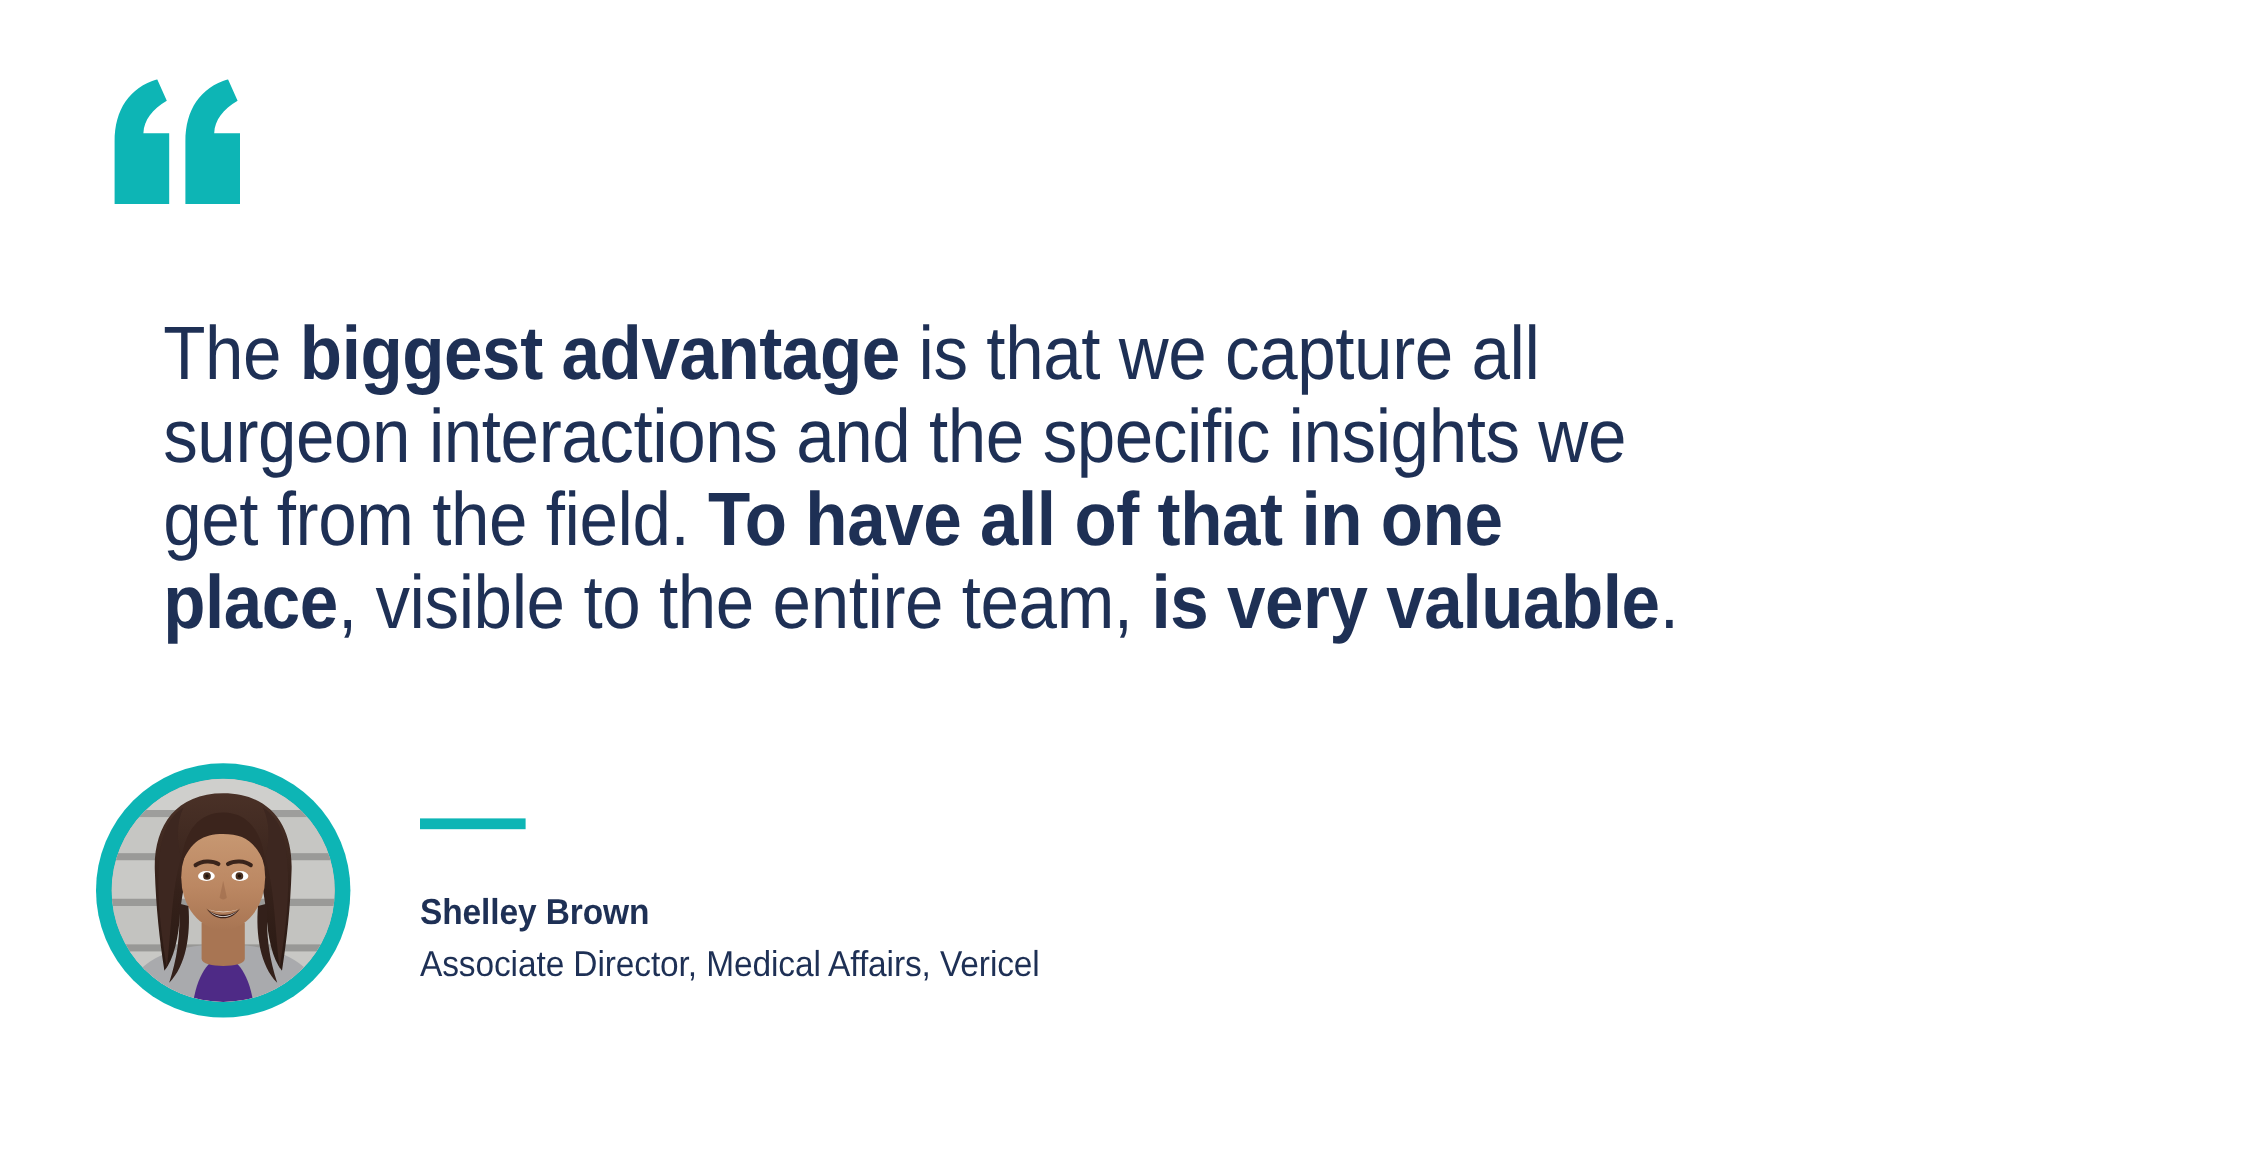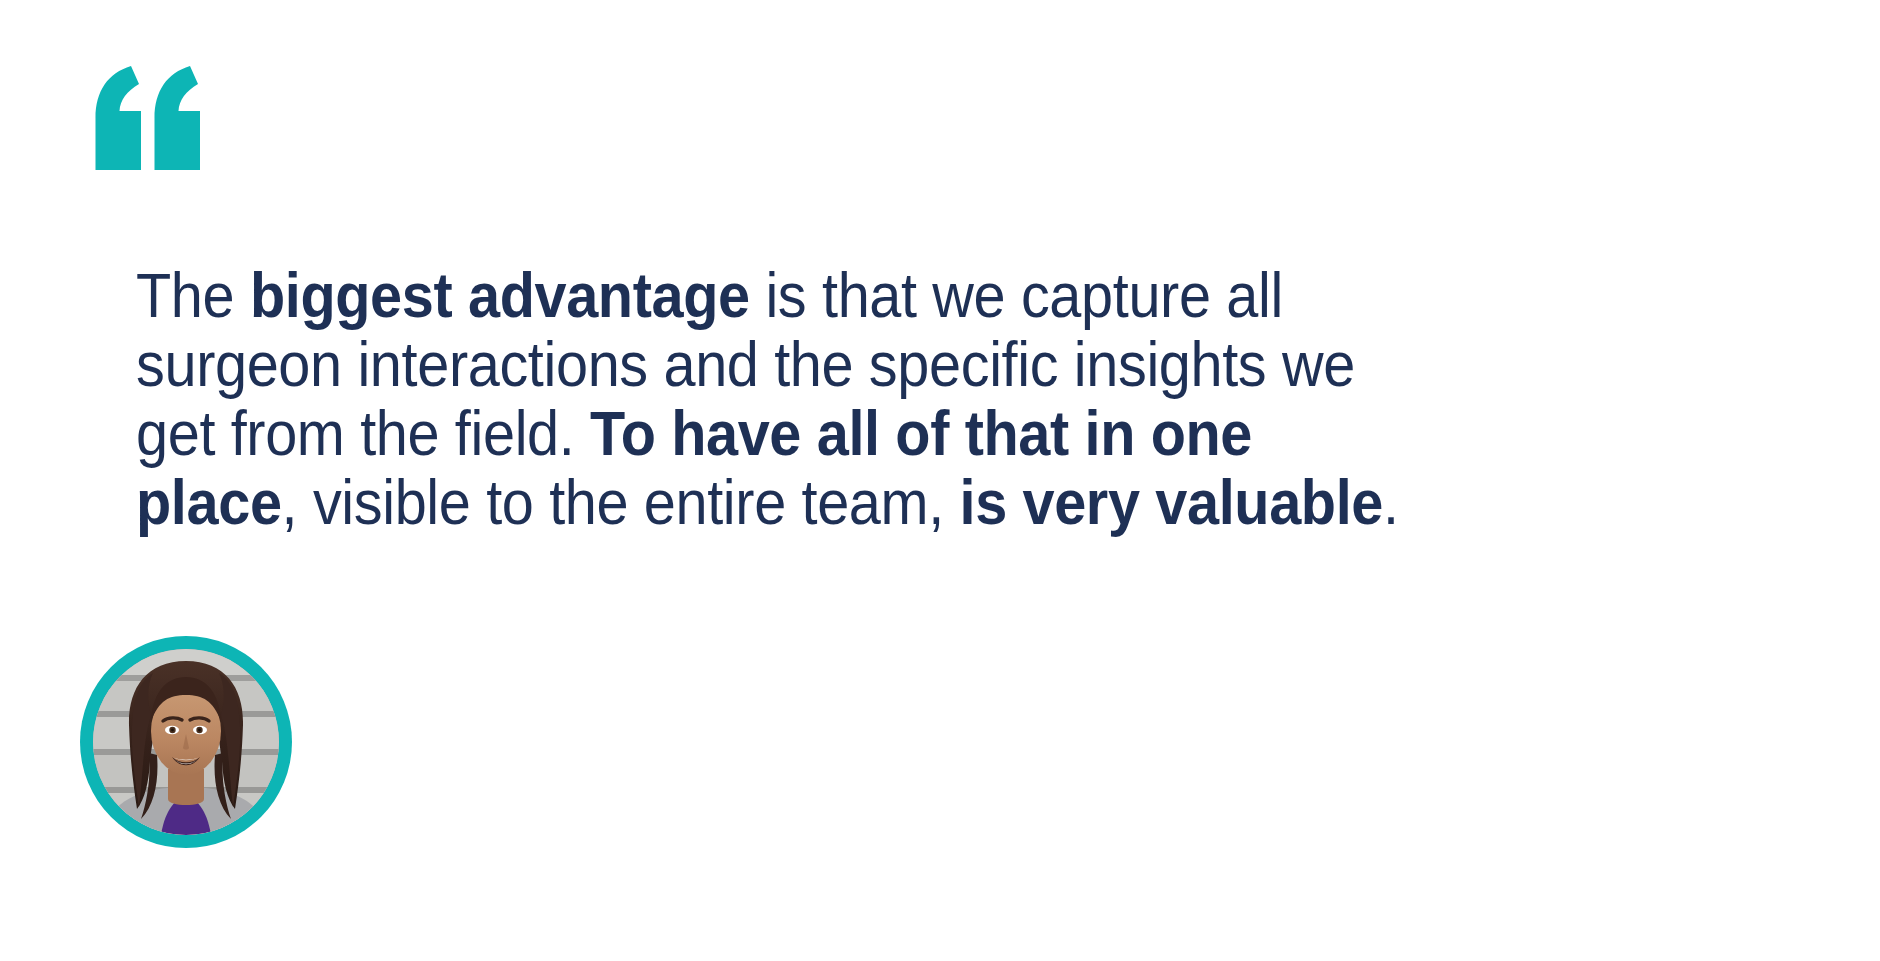"Shelley Brown" div { html: none -> <div> <div></div> <div>Shelley Brown</div> <div>Associate Director, Medical Affairs, Vericel</div> </div> }
